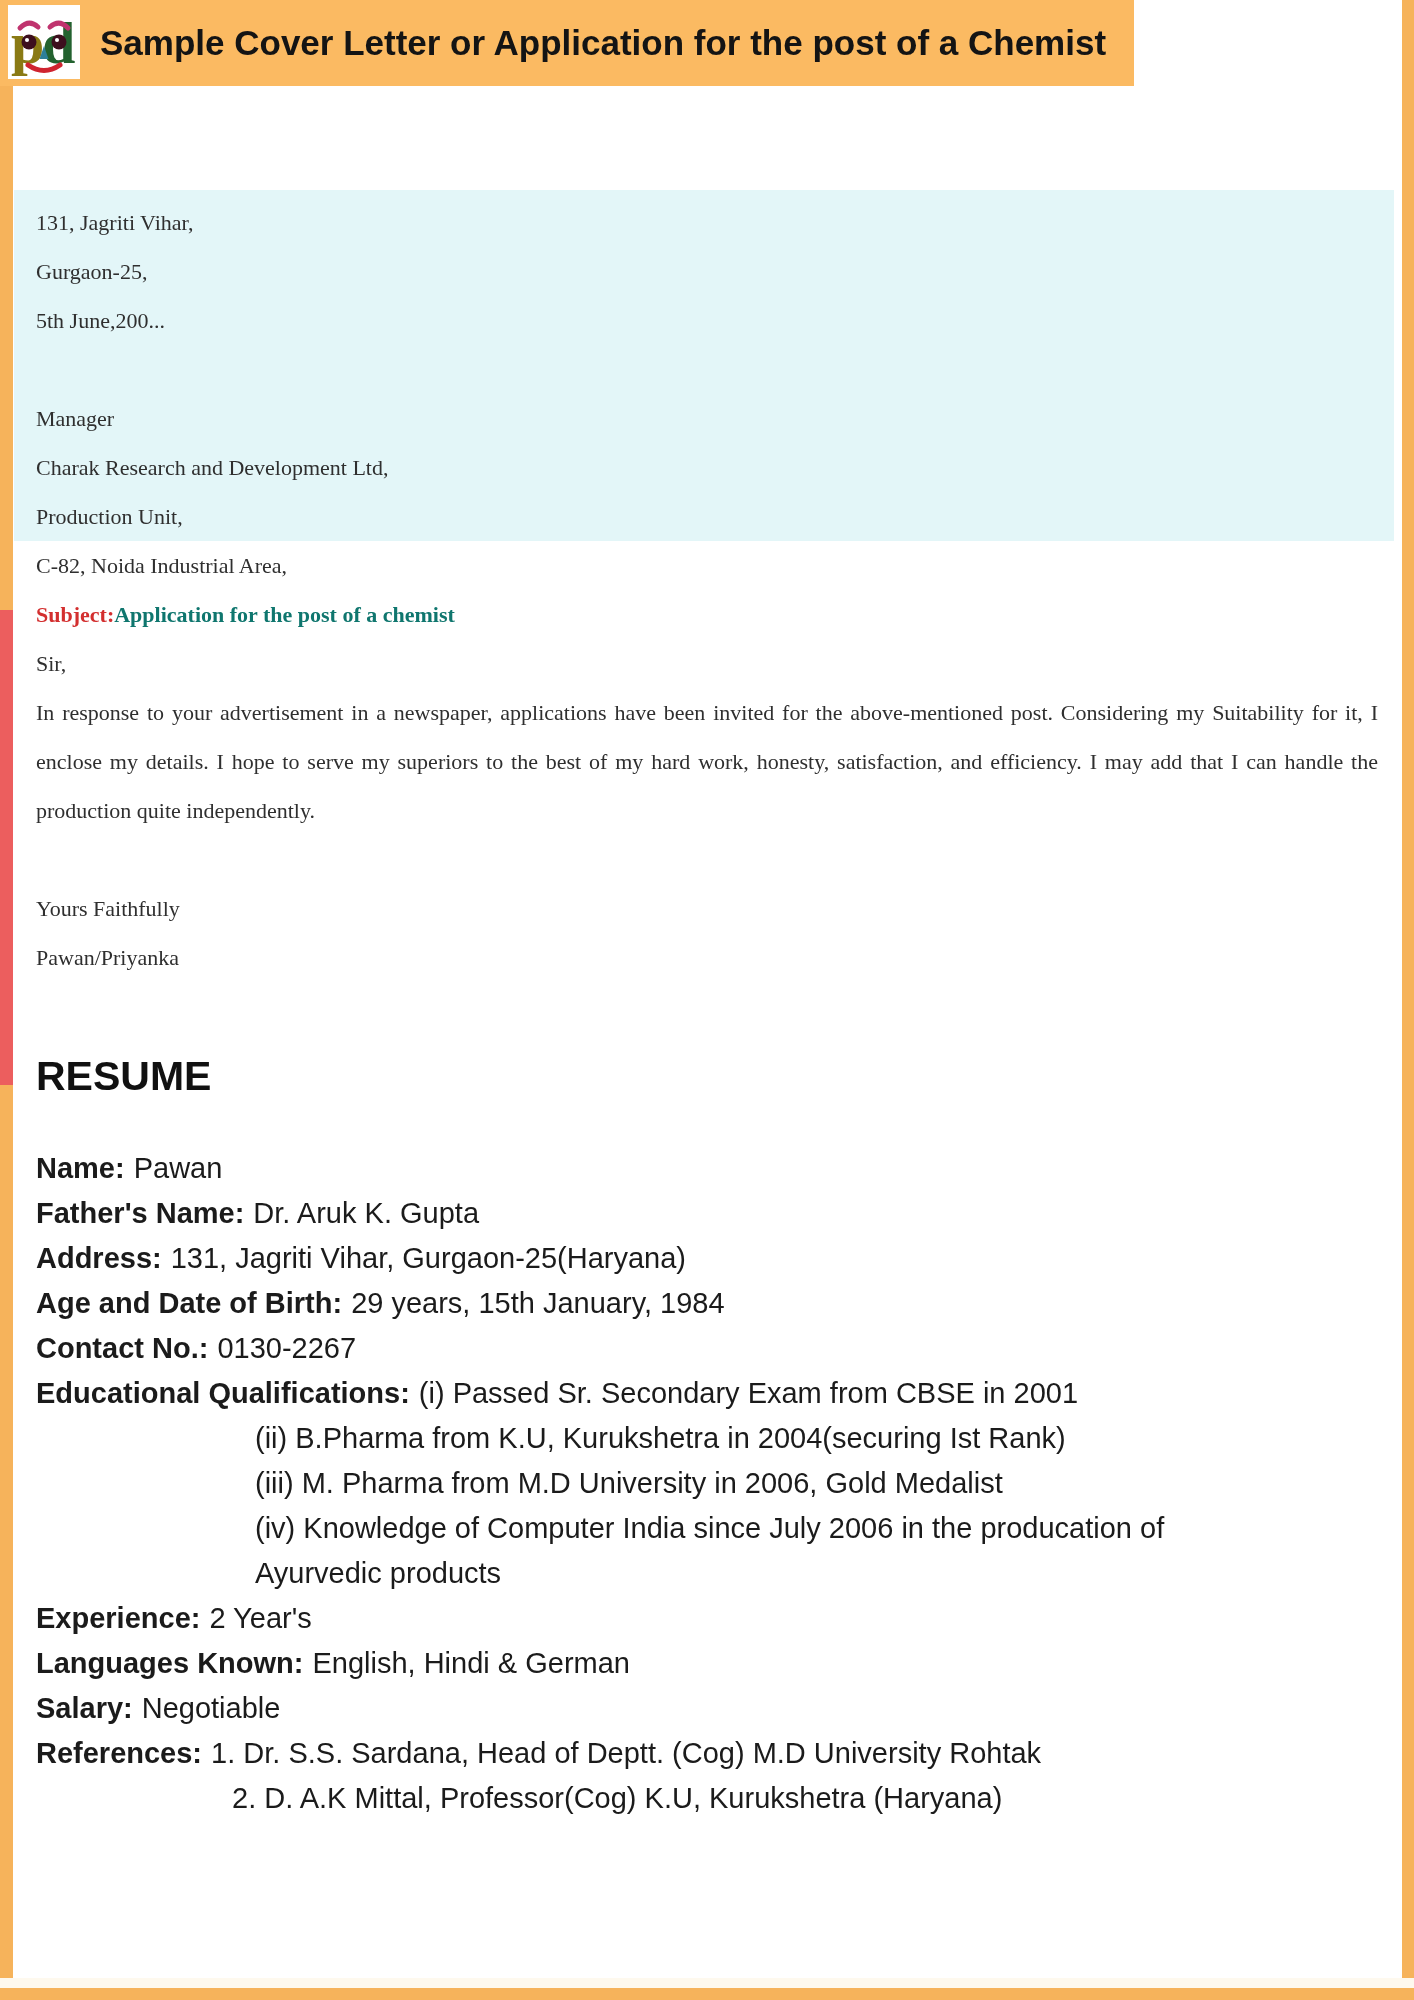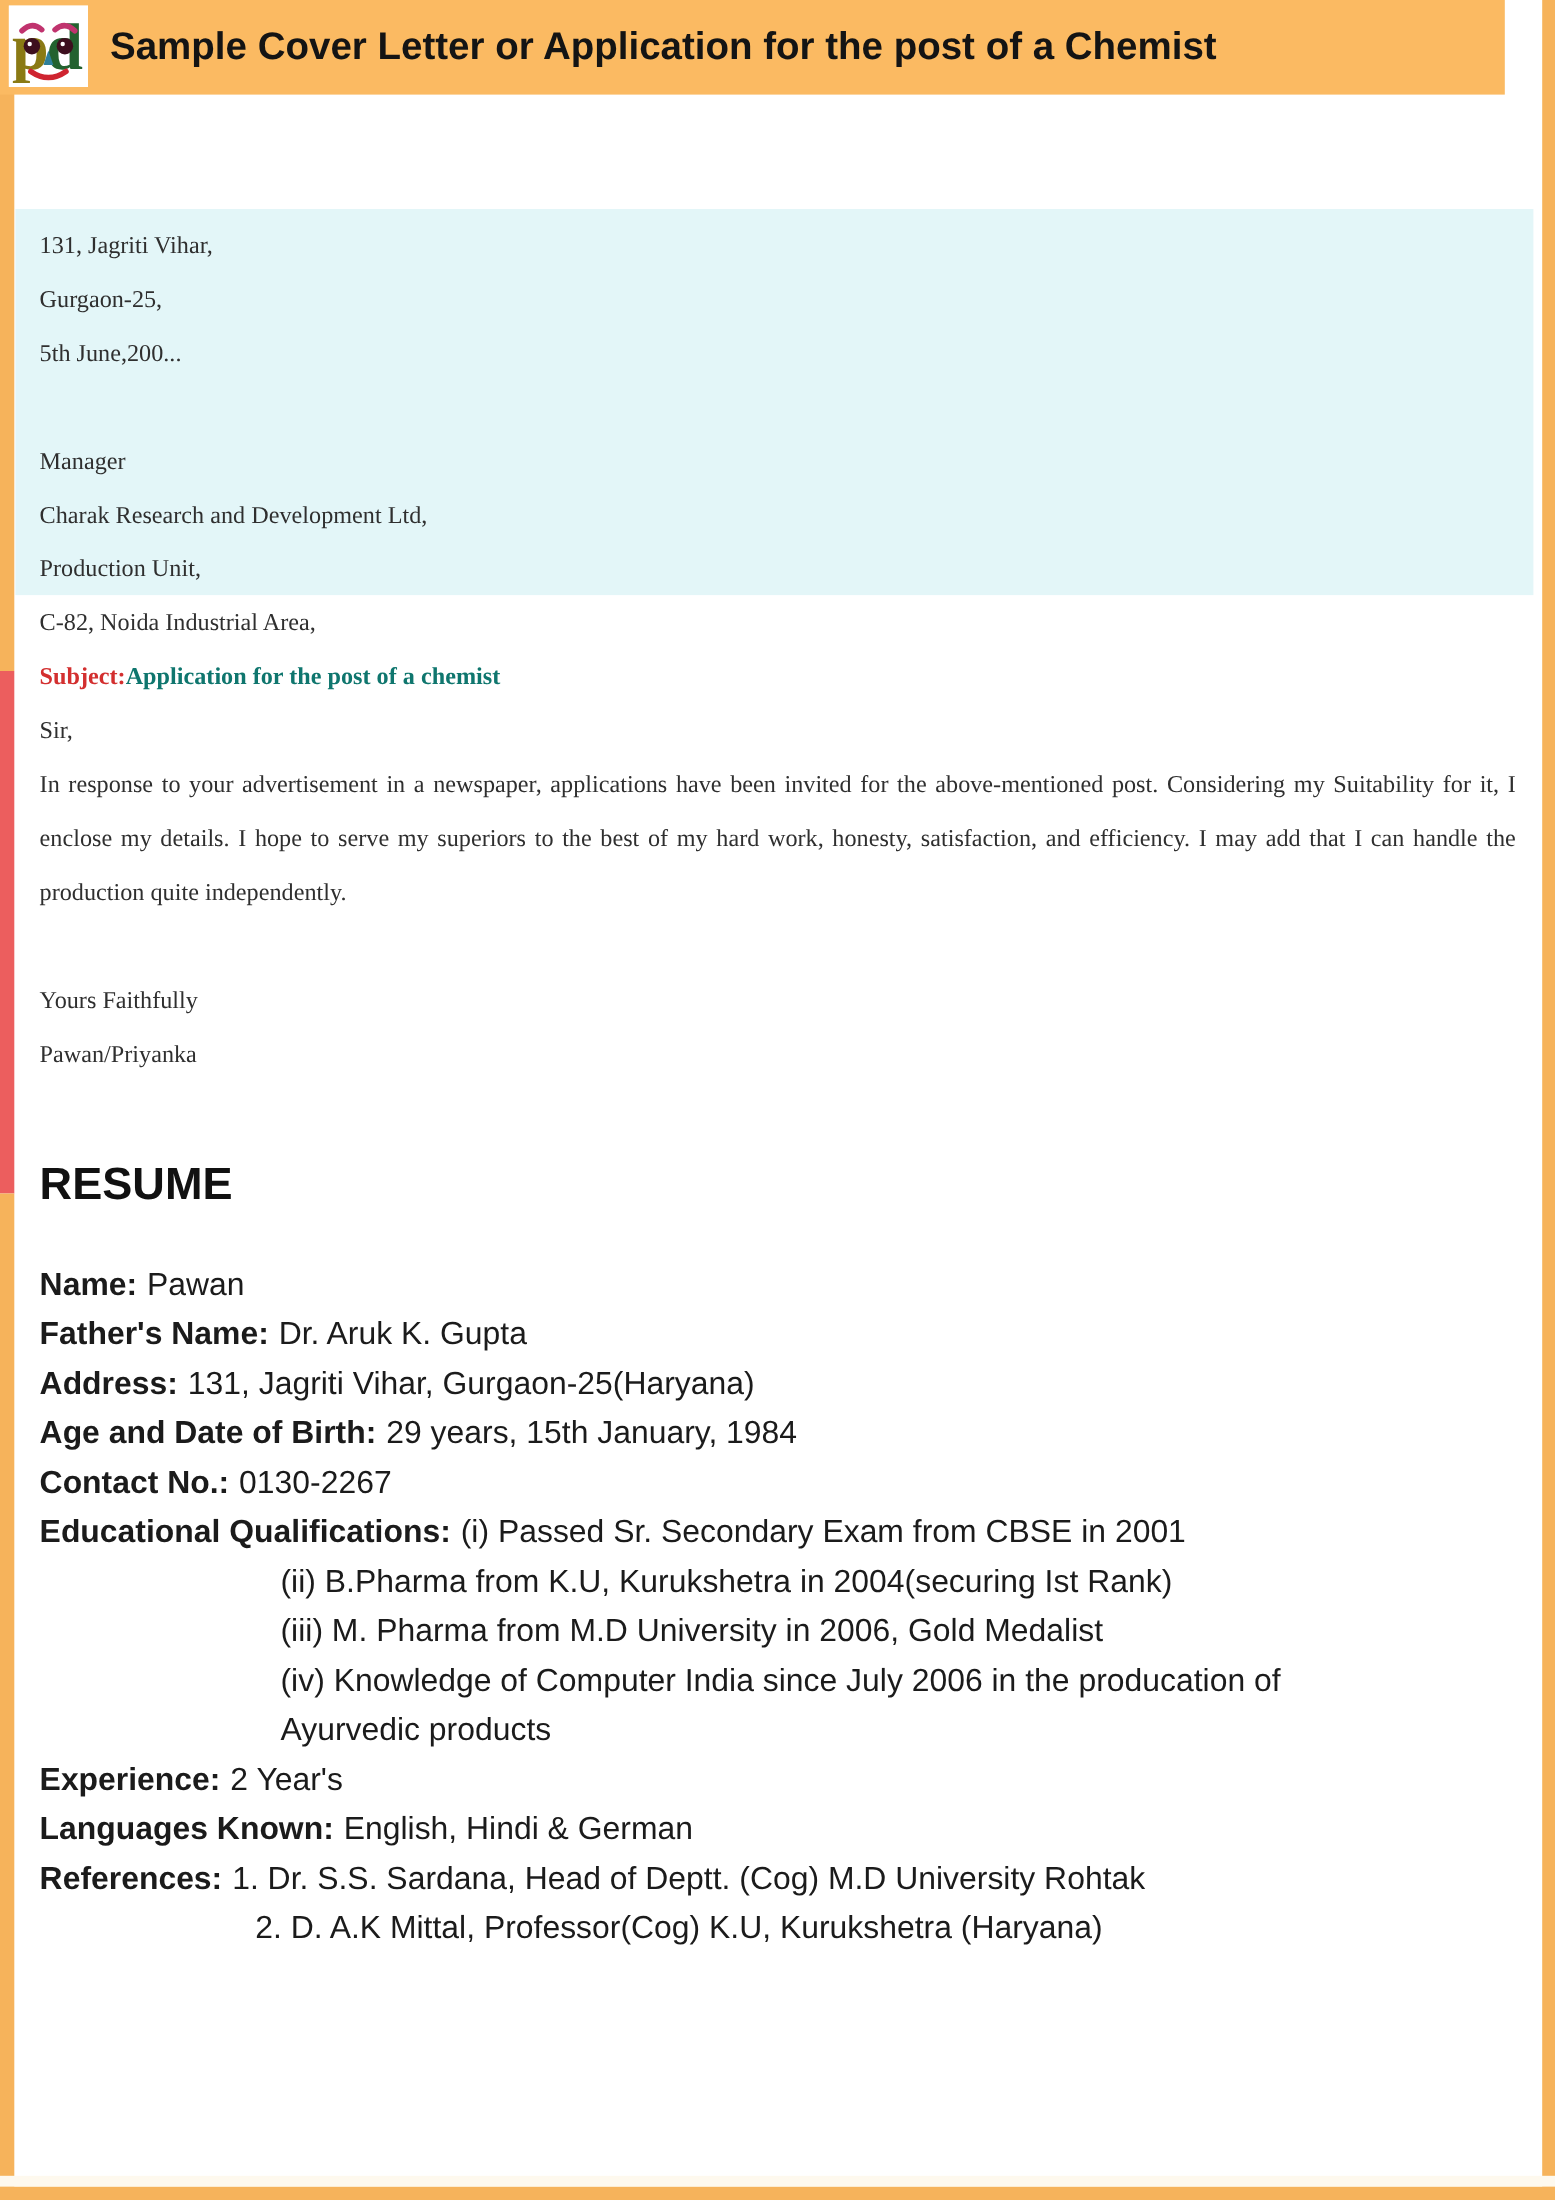"Sample Cover Letter or Application" header { width: 1368px -> 1134px }
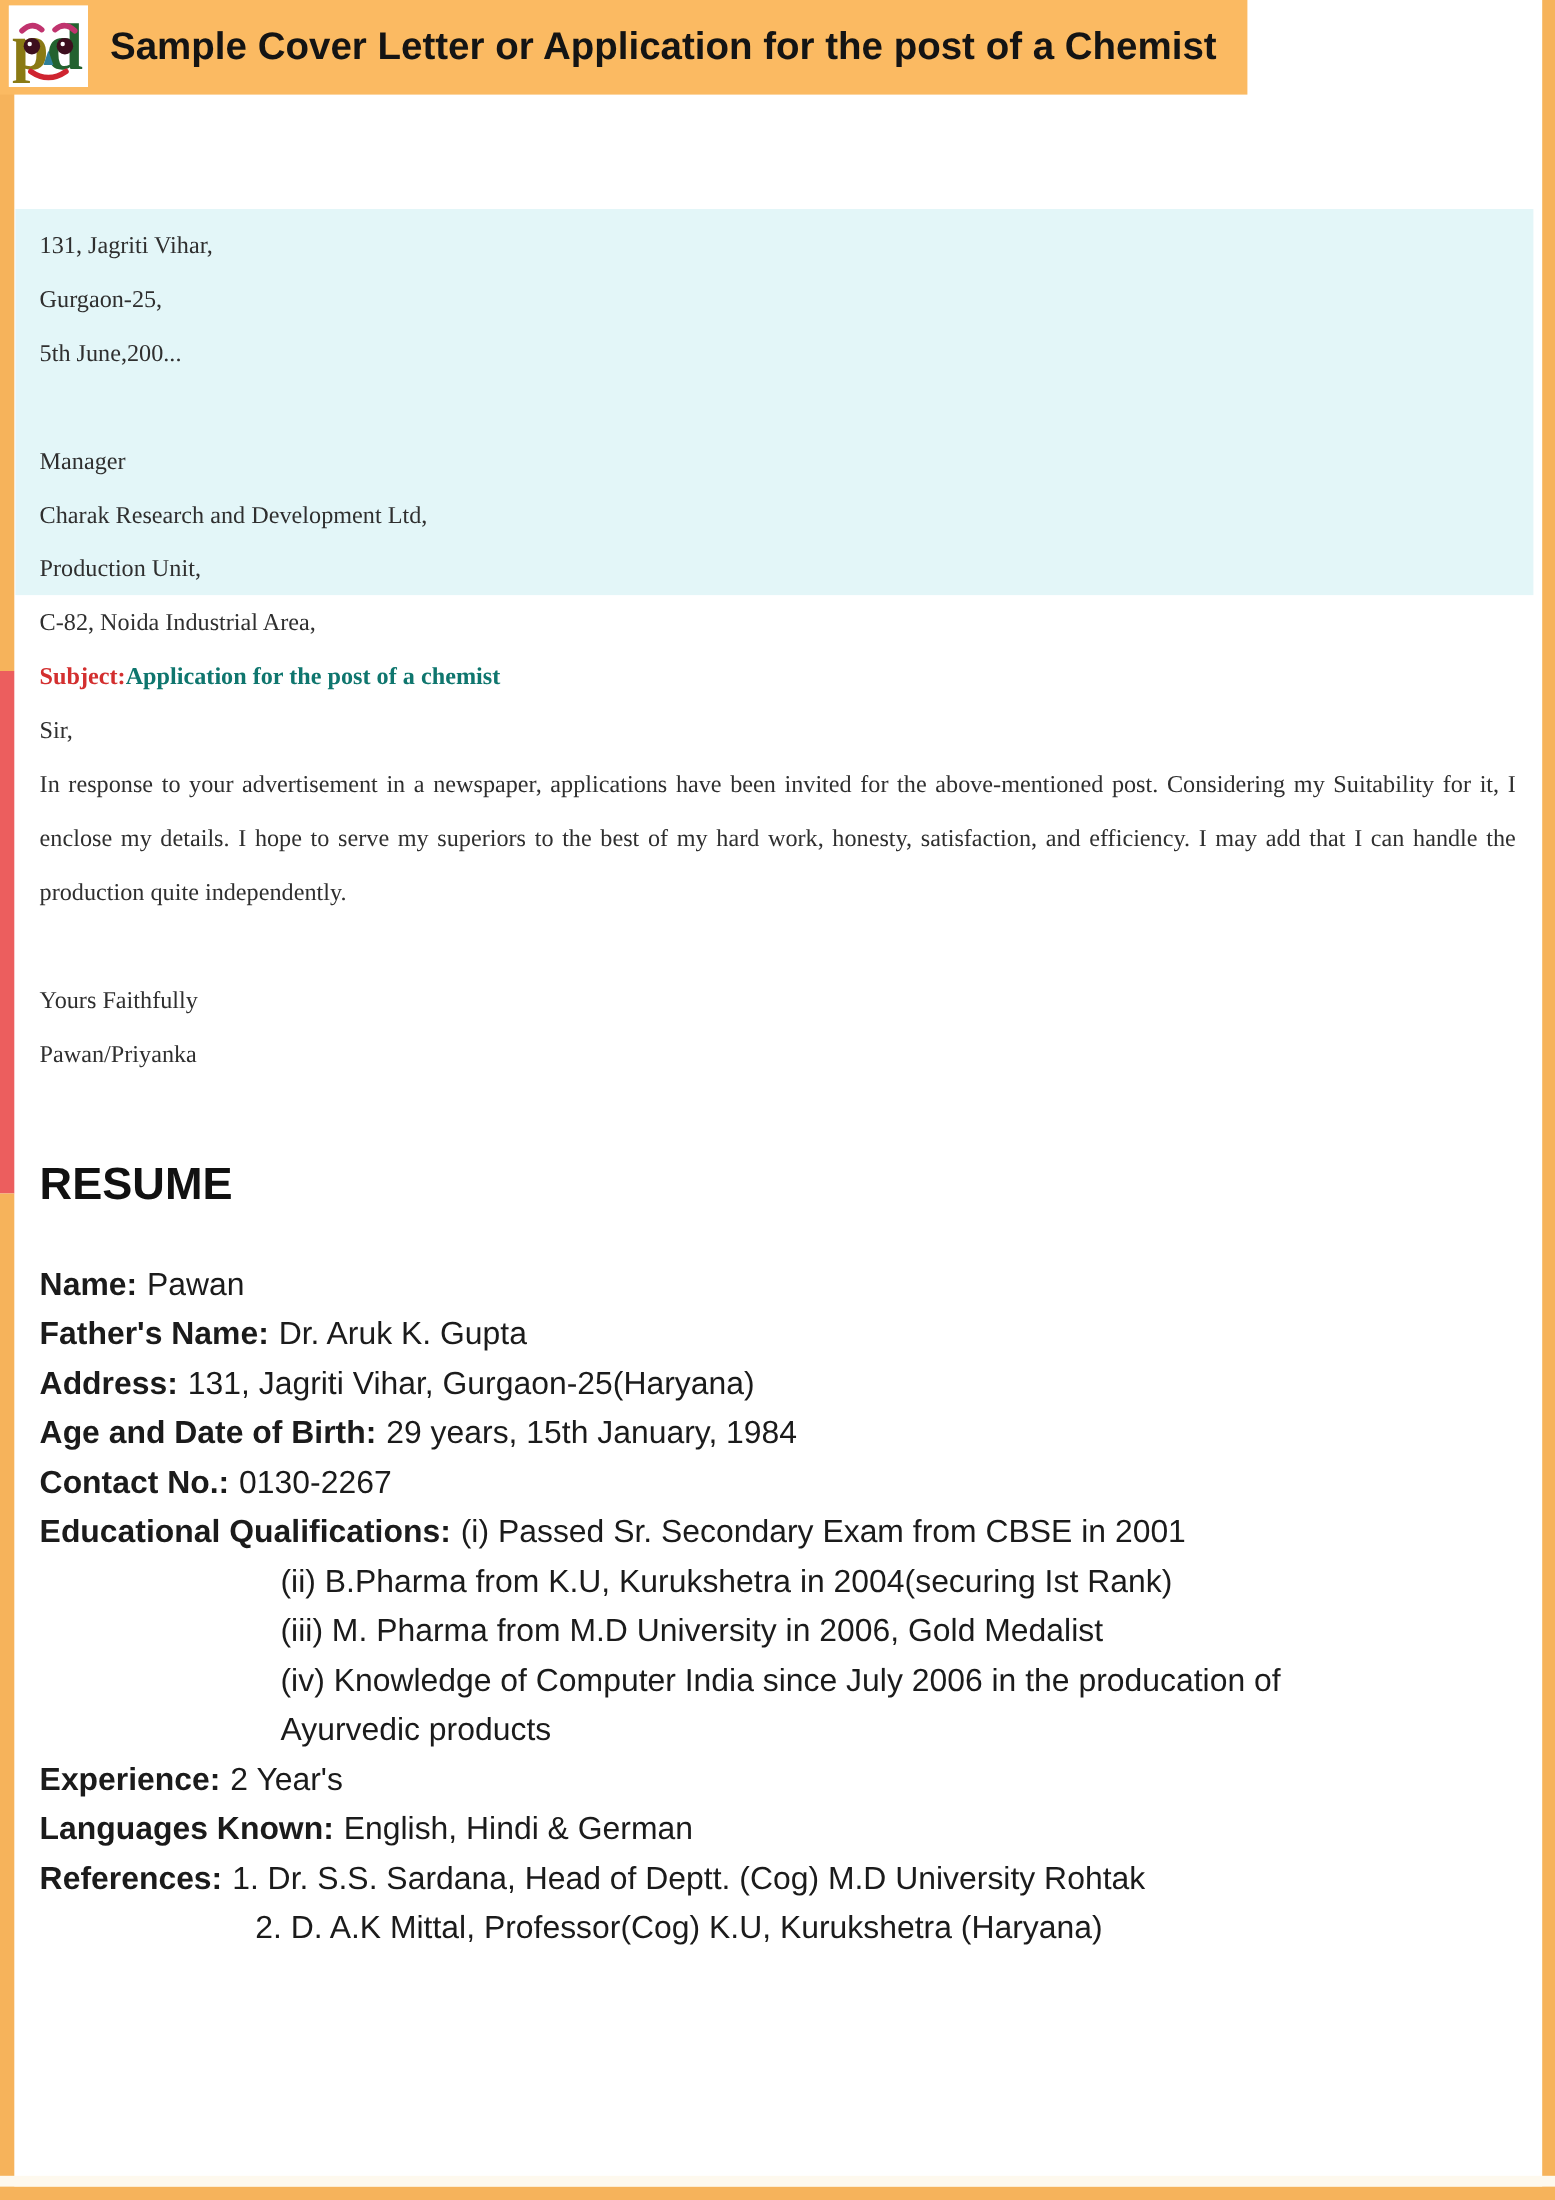"Salary: Negotiable" p { html: none -> <p><span>Salary:</span><span>Negotiable</span></p> }
